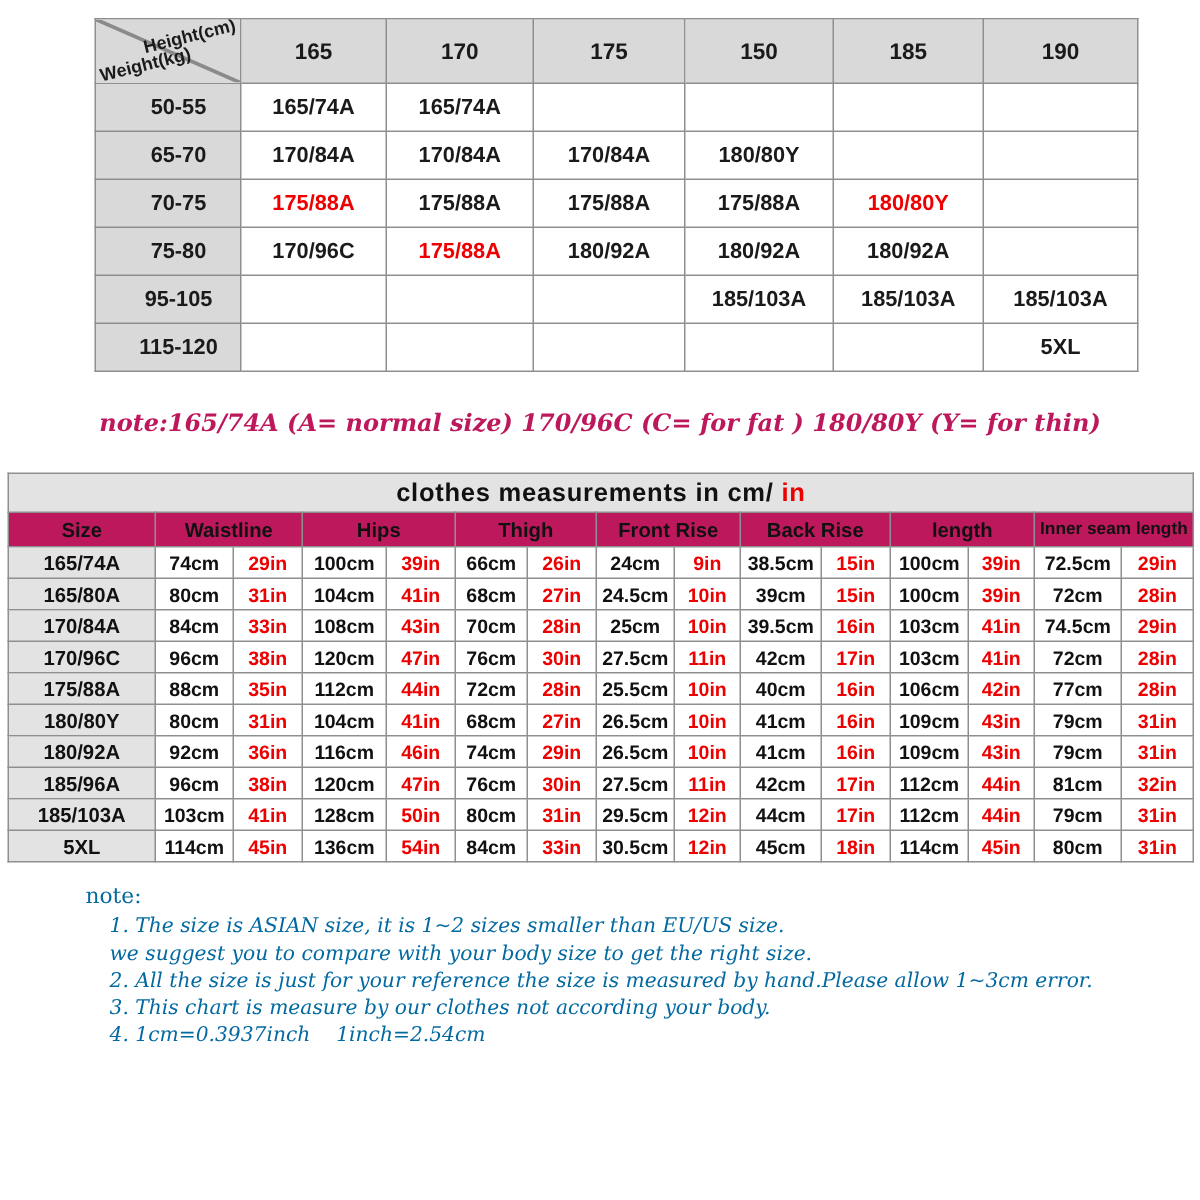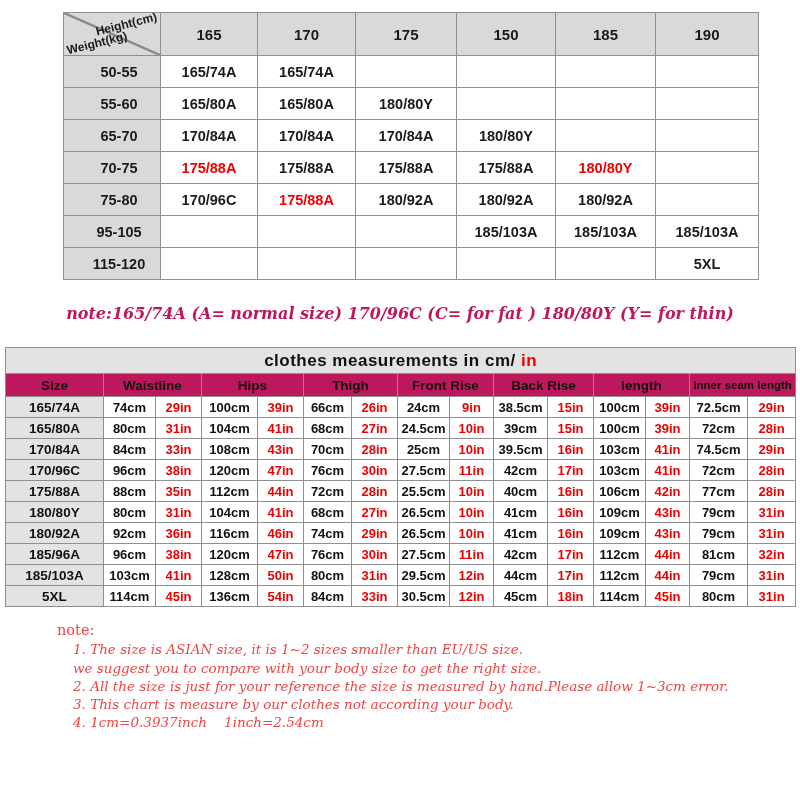"55-60" tr { html: <tr> <td>55-60</td> <td>165/80A</td> <td>165/80A</td> <td>180/80Y</td> <td></td> <td></td> <td></td> </tr> -> none }
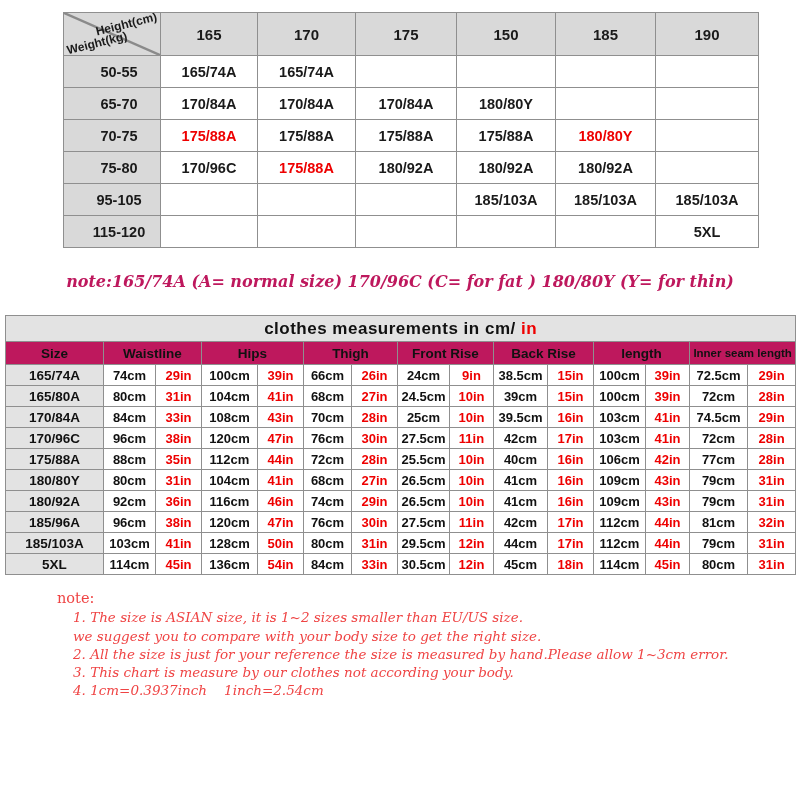"note:" .notes { color: #ef4444 -> #0369a1 }
